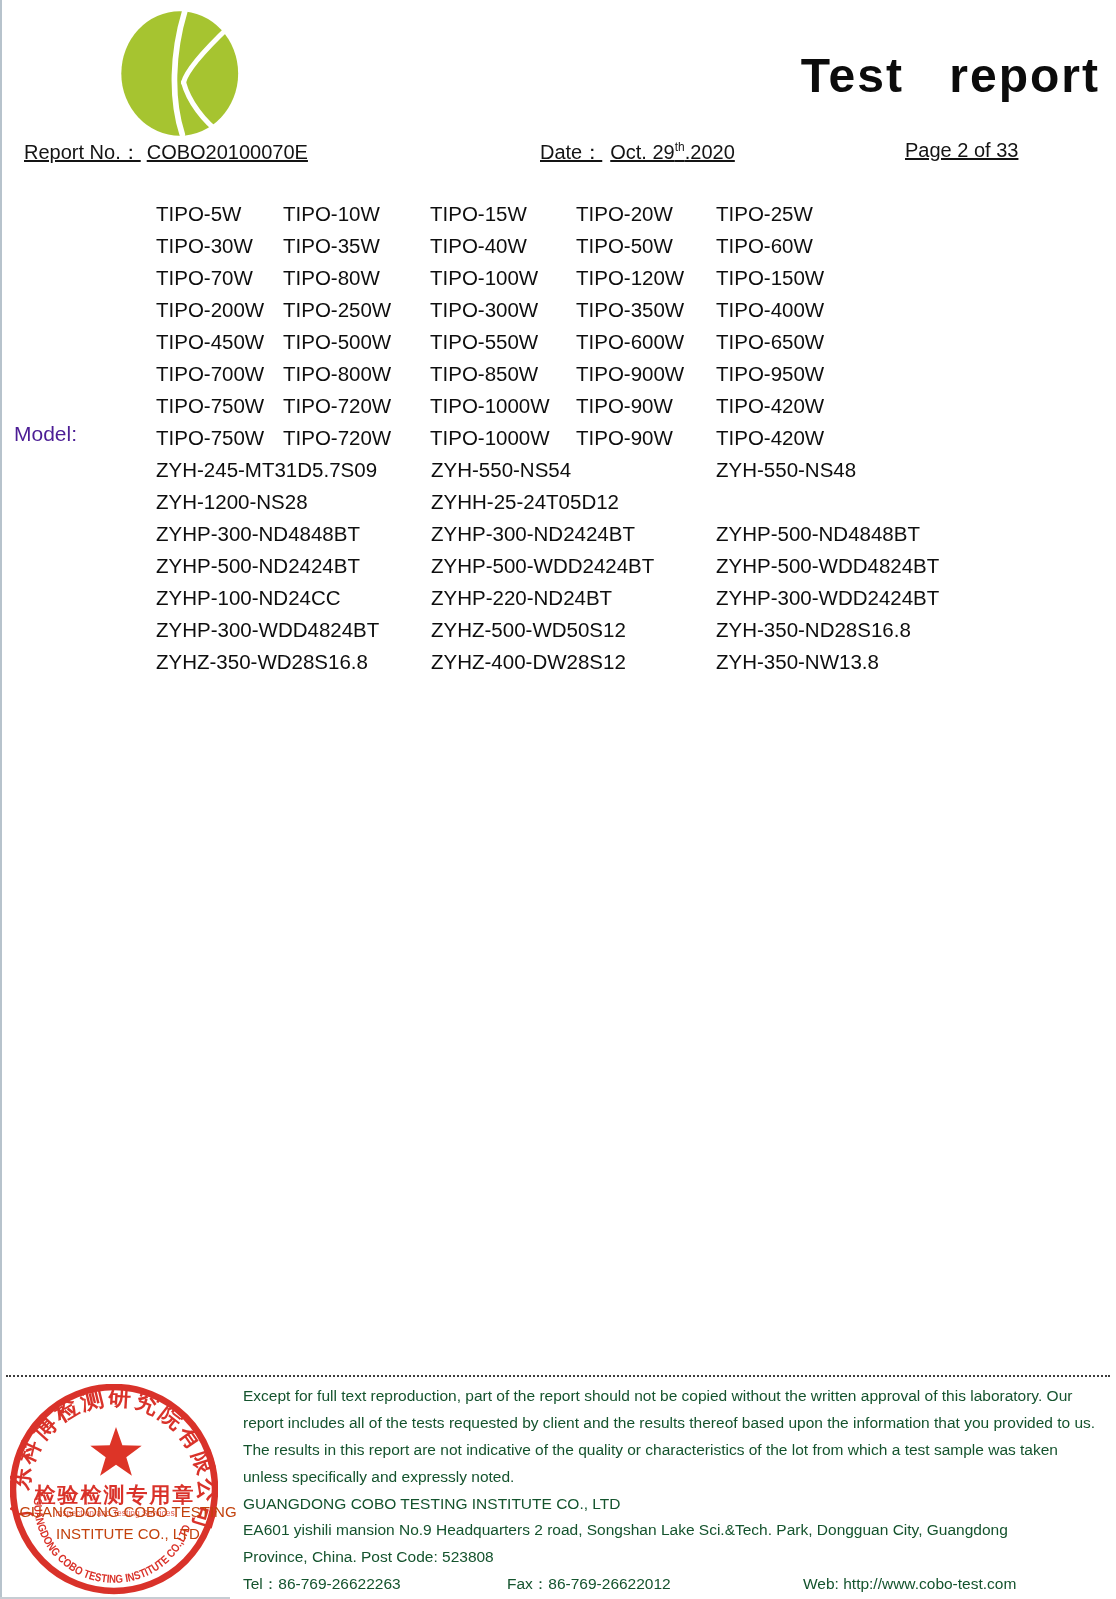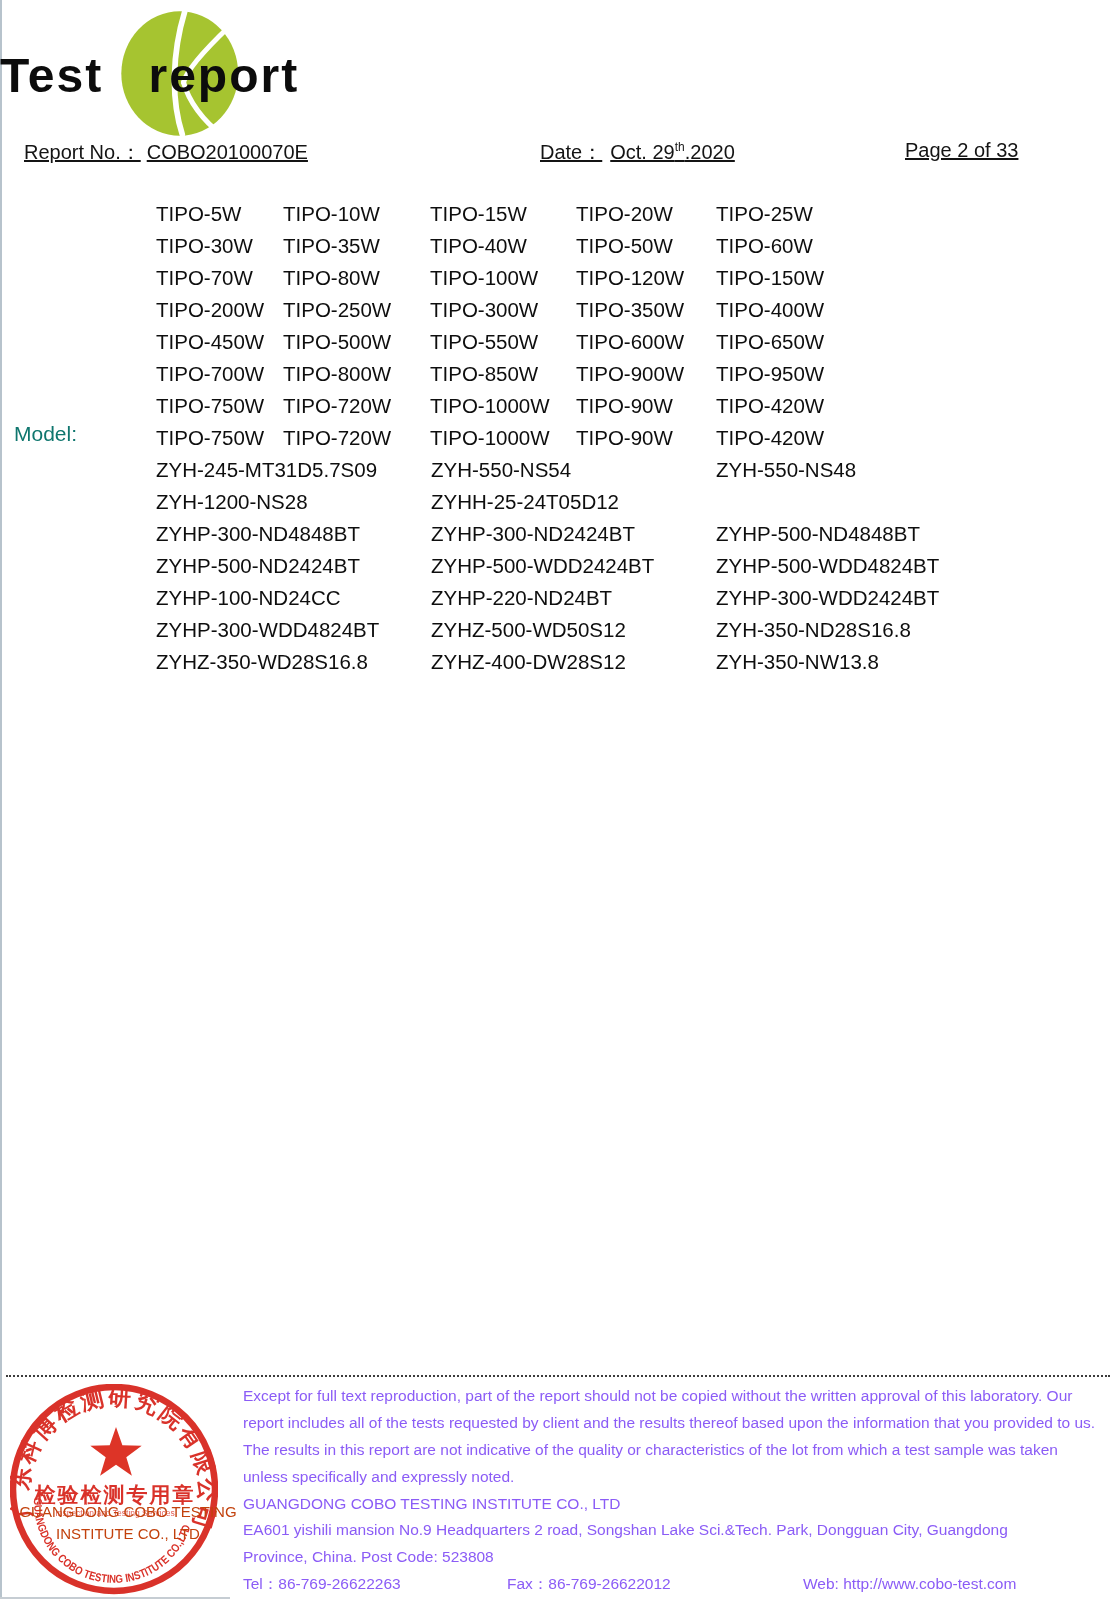"Test report" .title { text-align: left -> right }
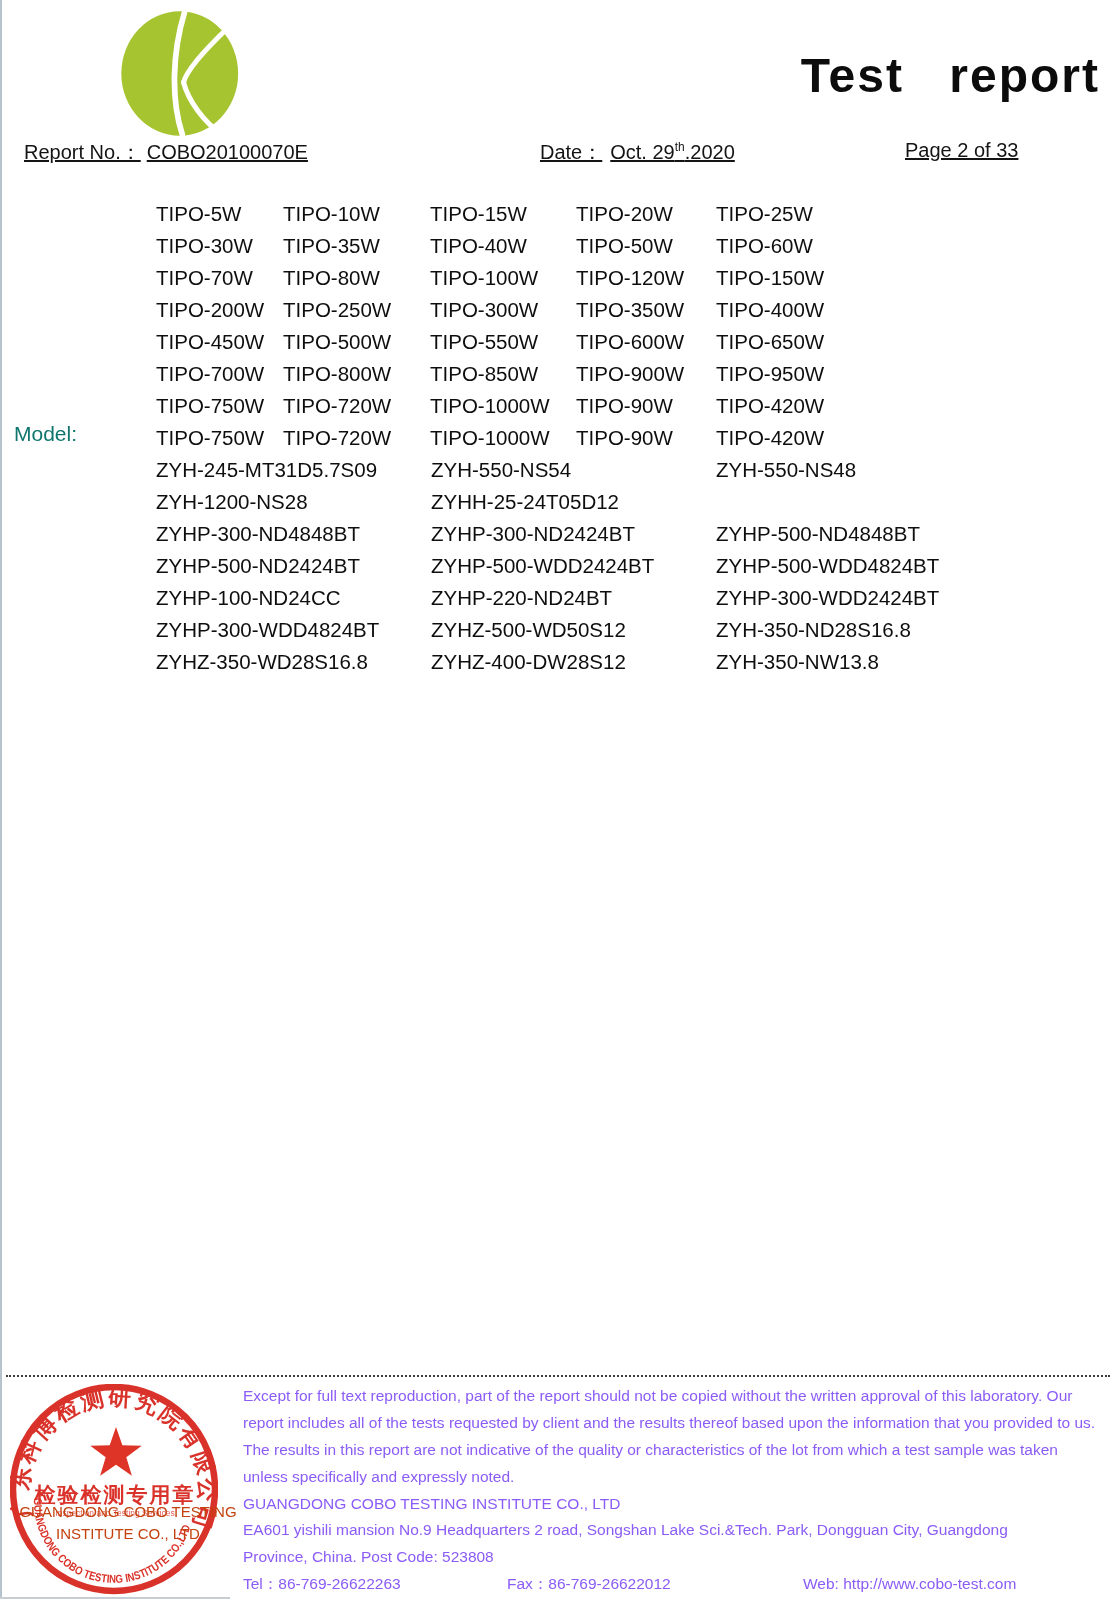"Model:" .model-label { color: #0f766e -> #4c1d95 }
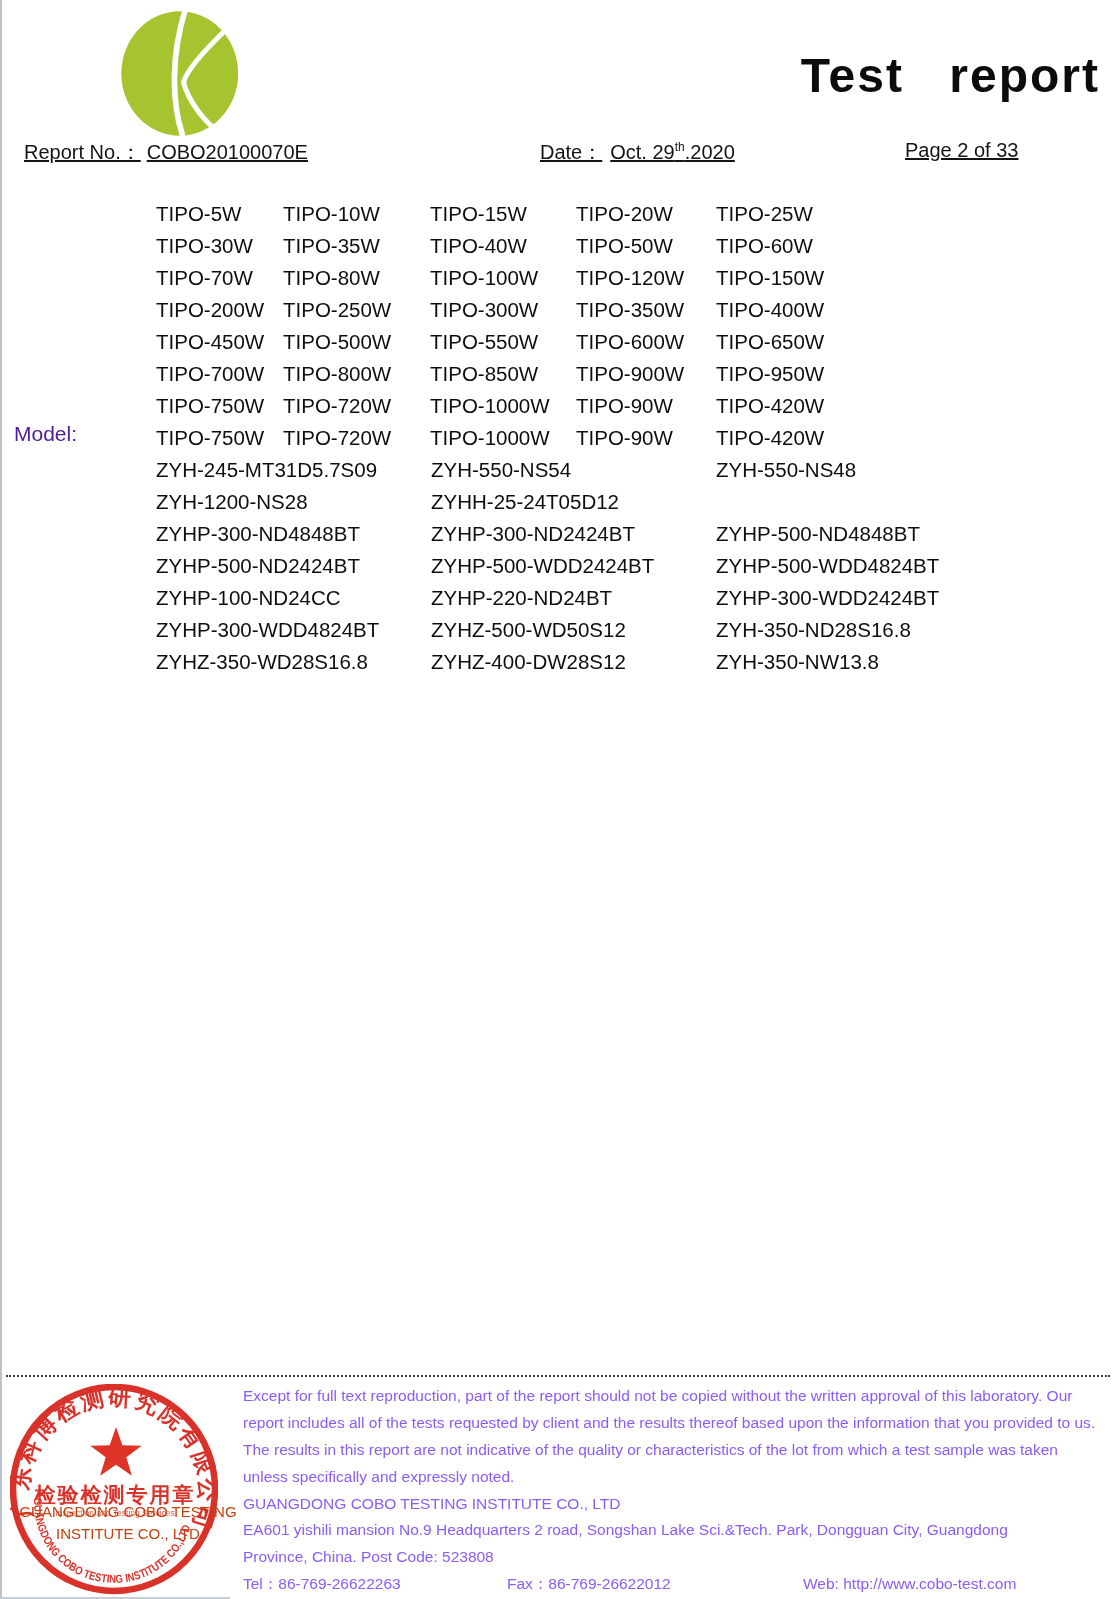"Except for full text reproduction," .footer-right { color: #8b5cf6 -> #14532d }
